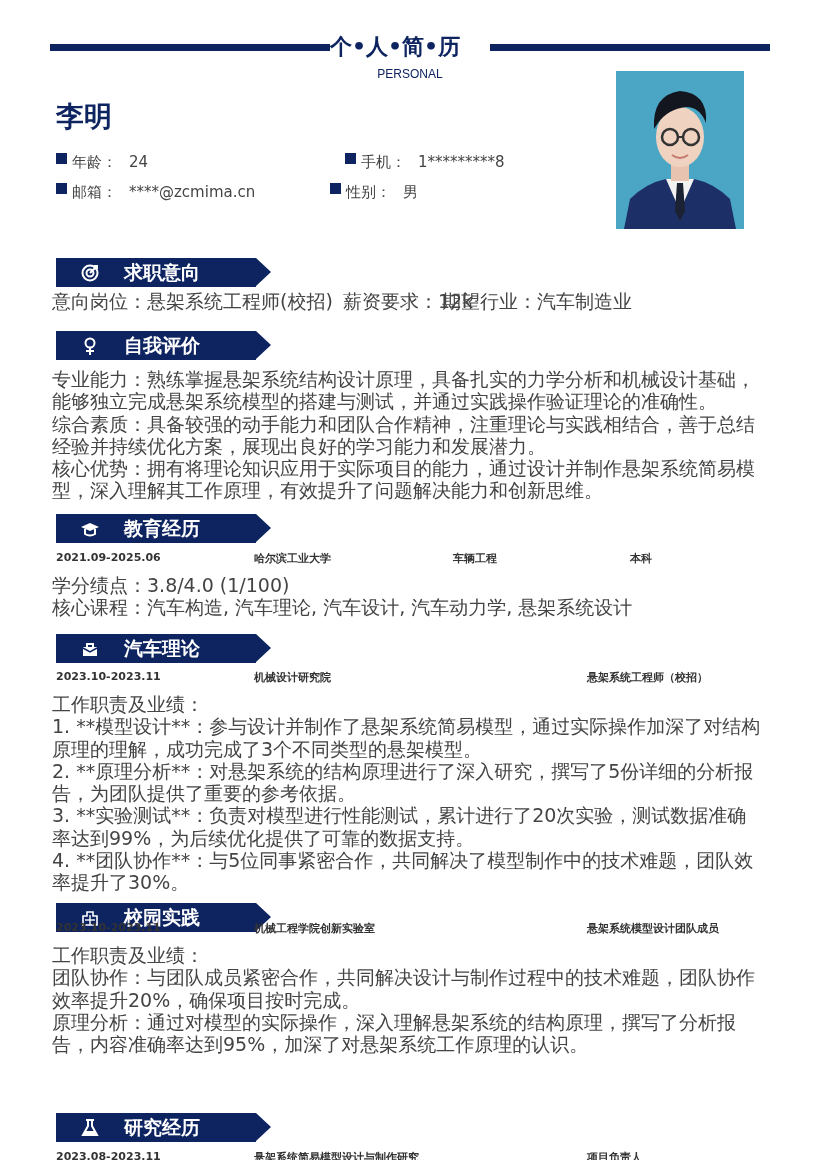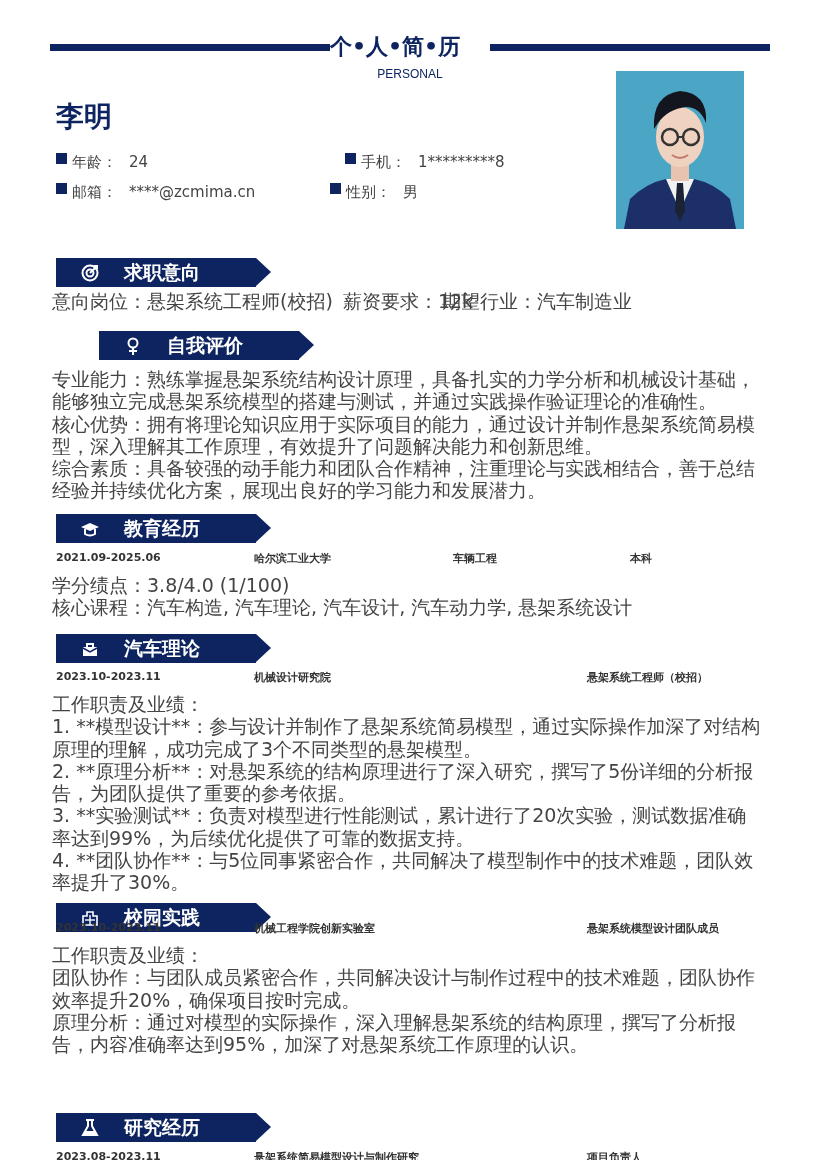"自我评价" div.sec-head { margin-left: 43px -> none }
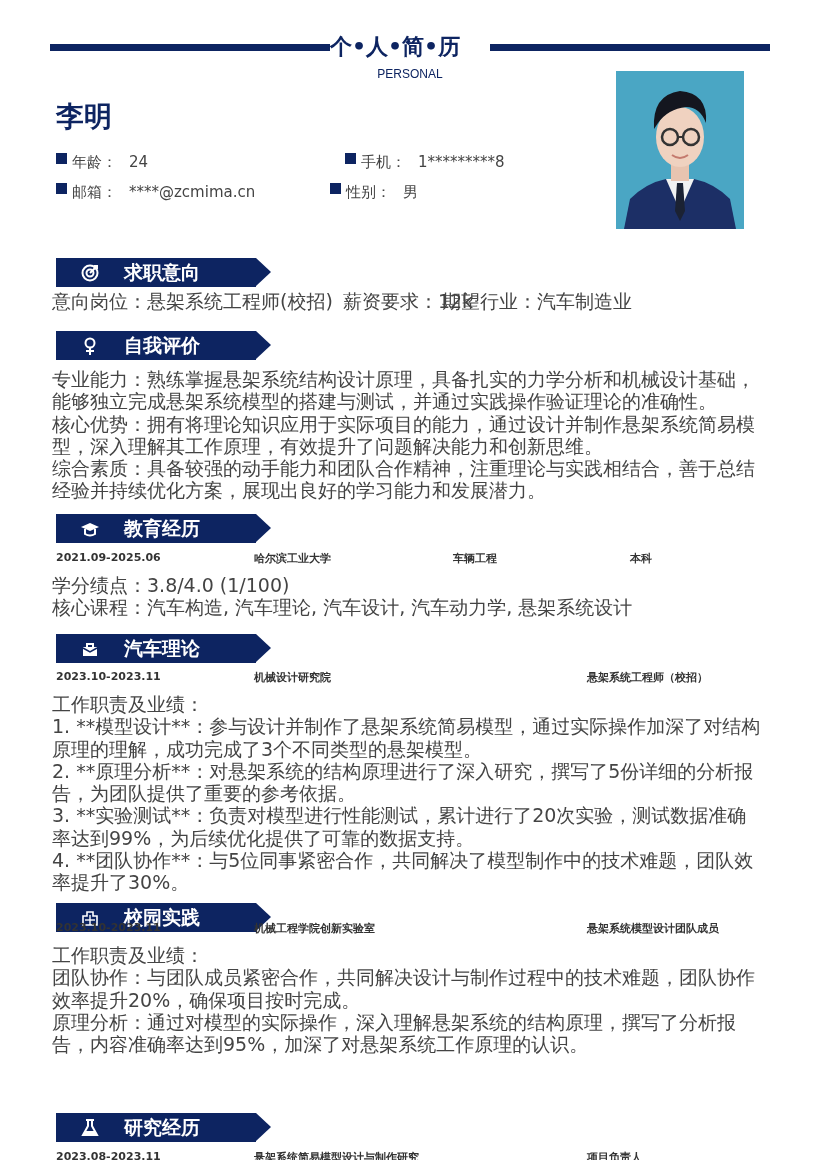"核心优势：拥有将理论知识应用于实际项目的能力，通过设计并制作悬架系统简易模型，深" div { order: before "综合素质：具备较强的动手能力和团队合作精神，注重理论与实践相结合，善于总结经验并" -> after "综合素质：具备较强的动手能力和团队合作精神，注重理论与实践相结合，善于总结经验并" }
